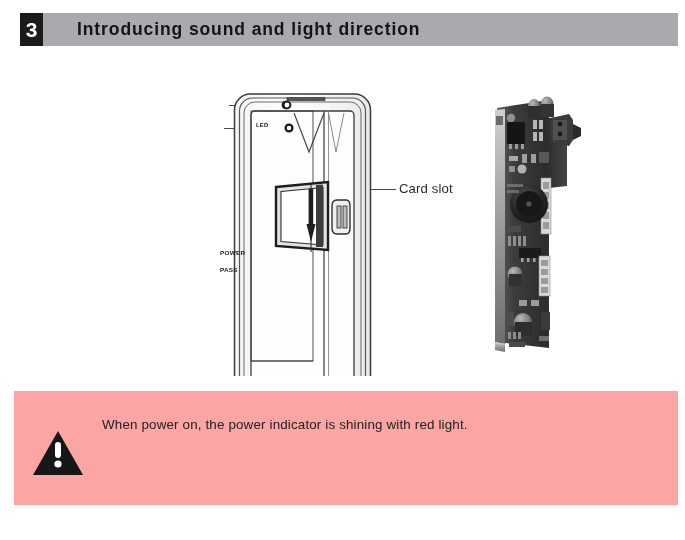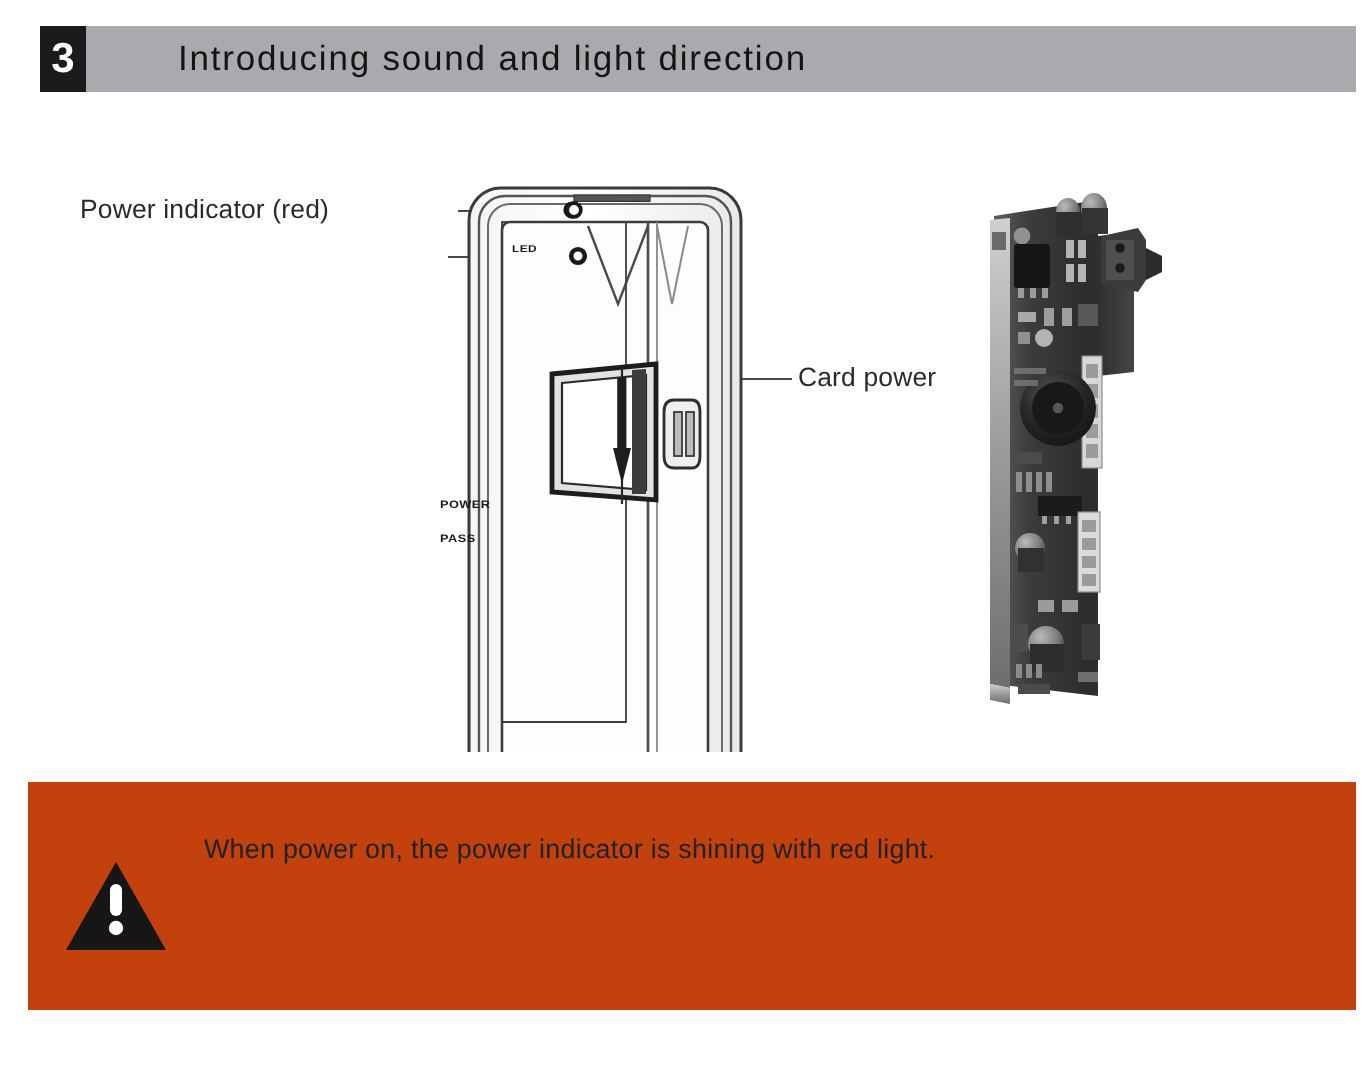"Introducing sound and light direction" #section-title { font-weight: normal -> bold; padding-left: 46px -> 34px }
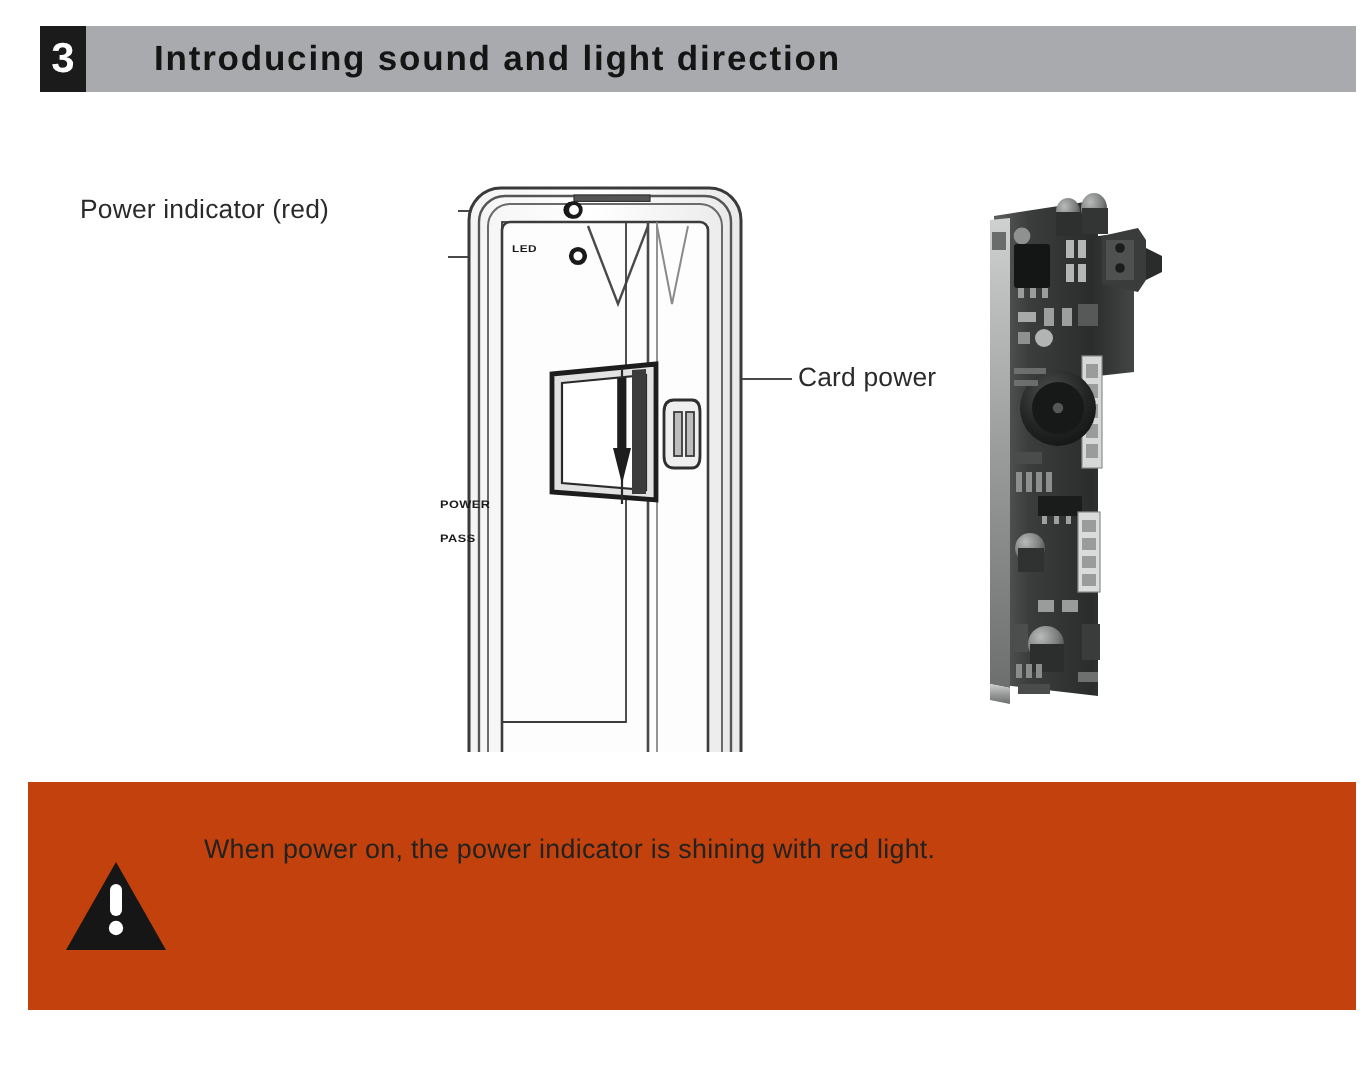"Power indicator (red)" div.callout-label { html: <div>Power indicator (red)</div> -> none }
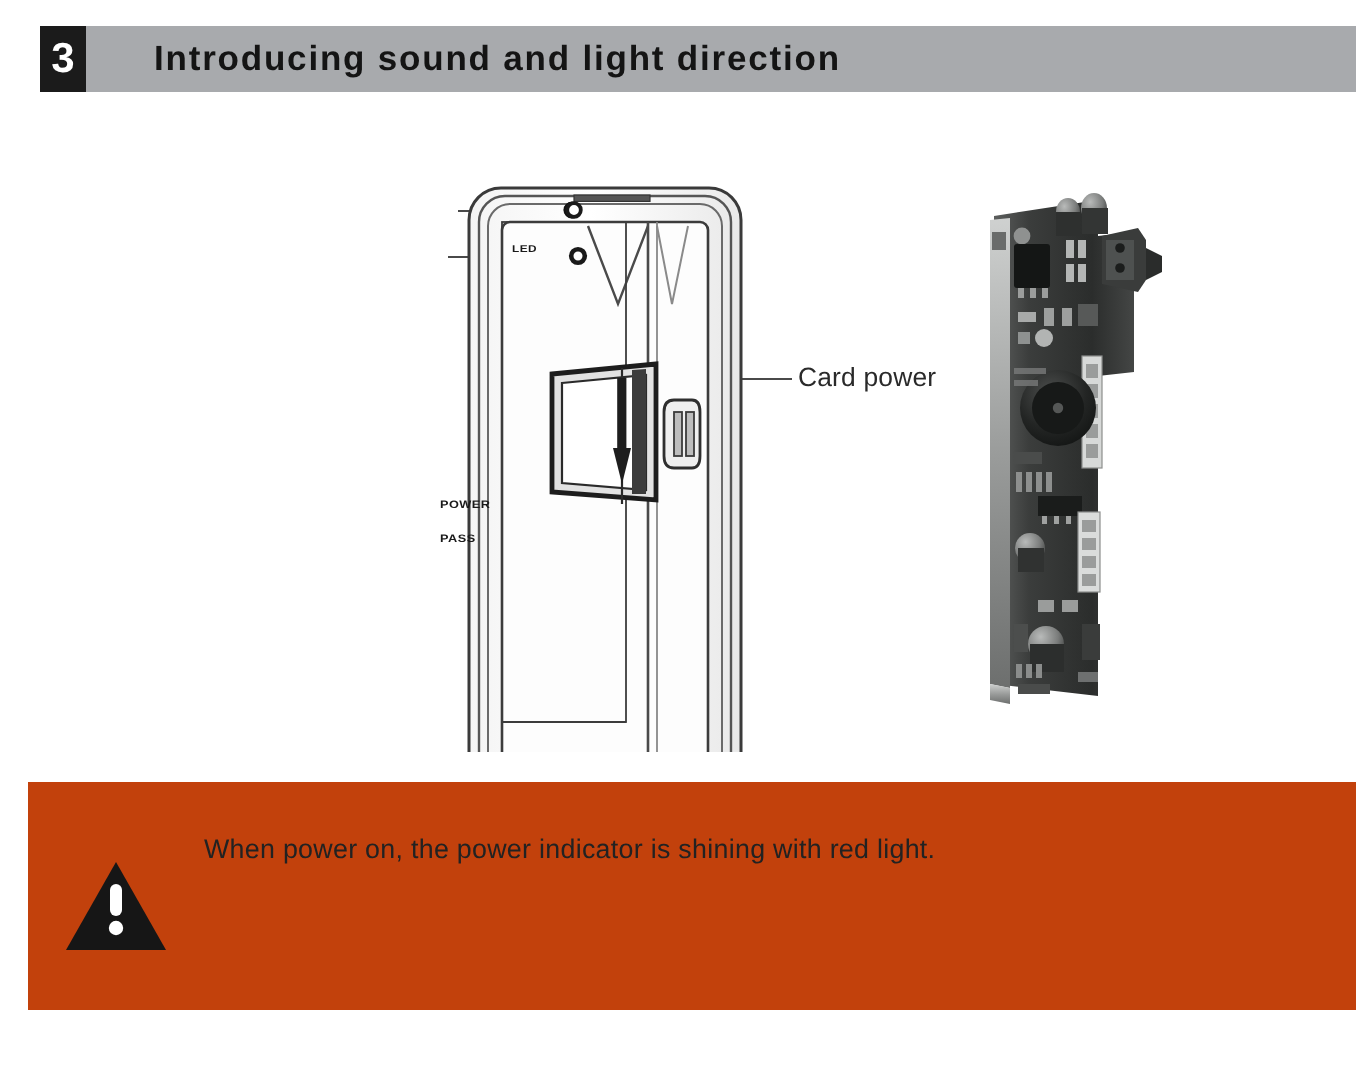"Card power" div.callout-label { text: power -> slot }
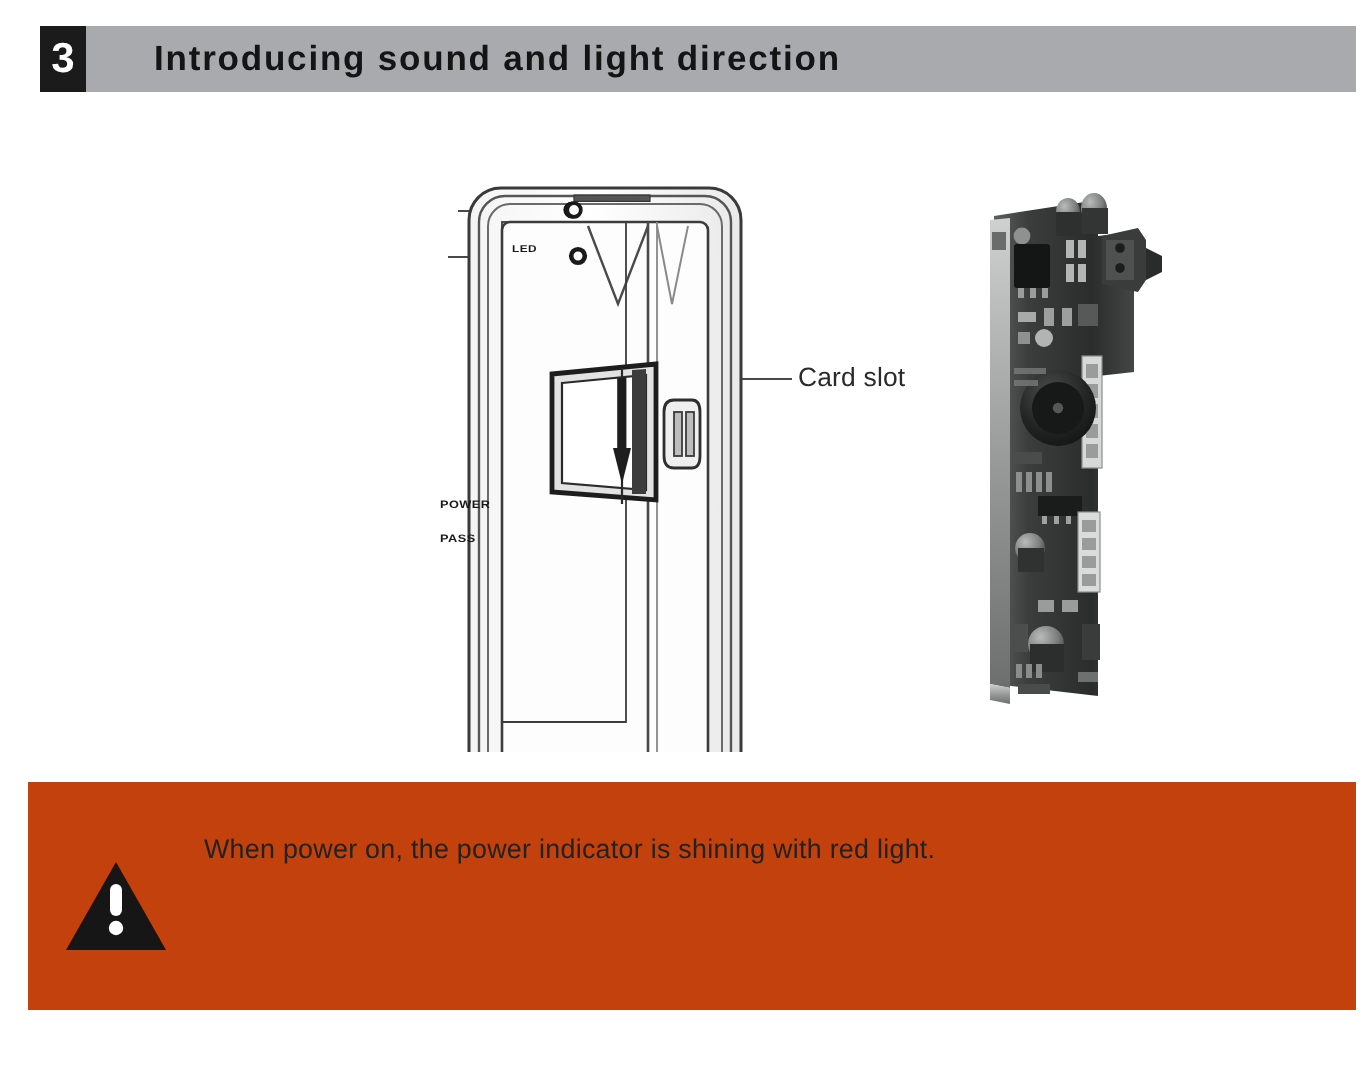"When power on, the power" #warning-note { background: #c2410c -> #fca5a5 }
